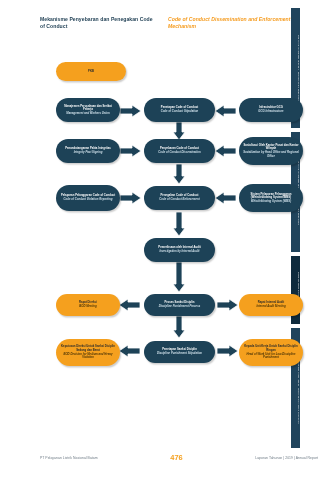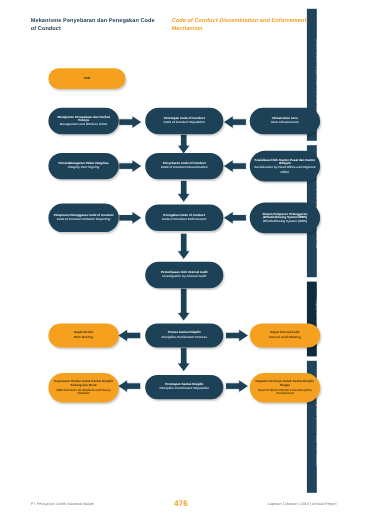"476" #page { margin-left: none -> 12px }
